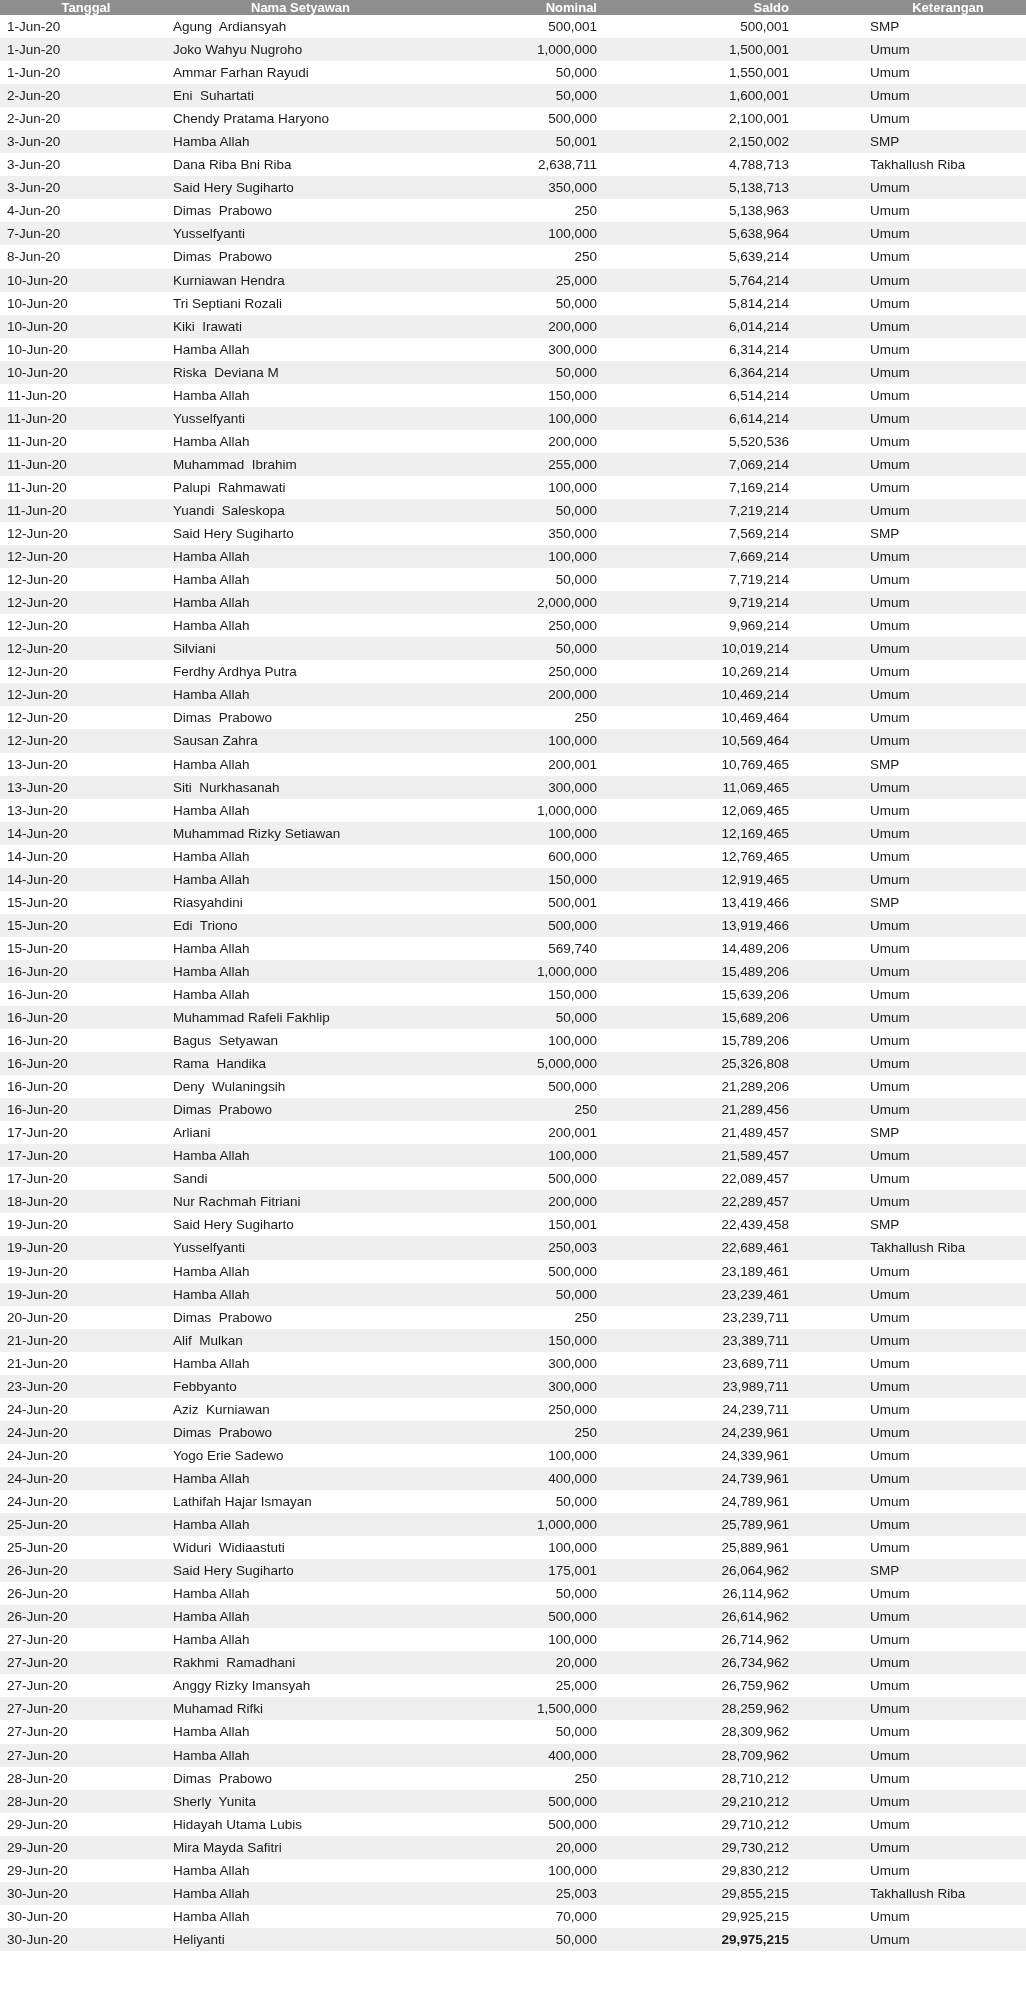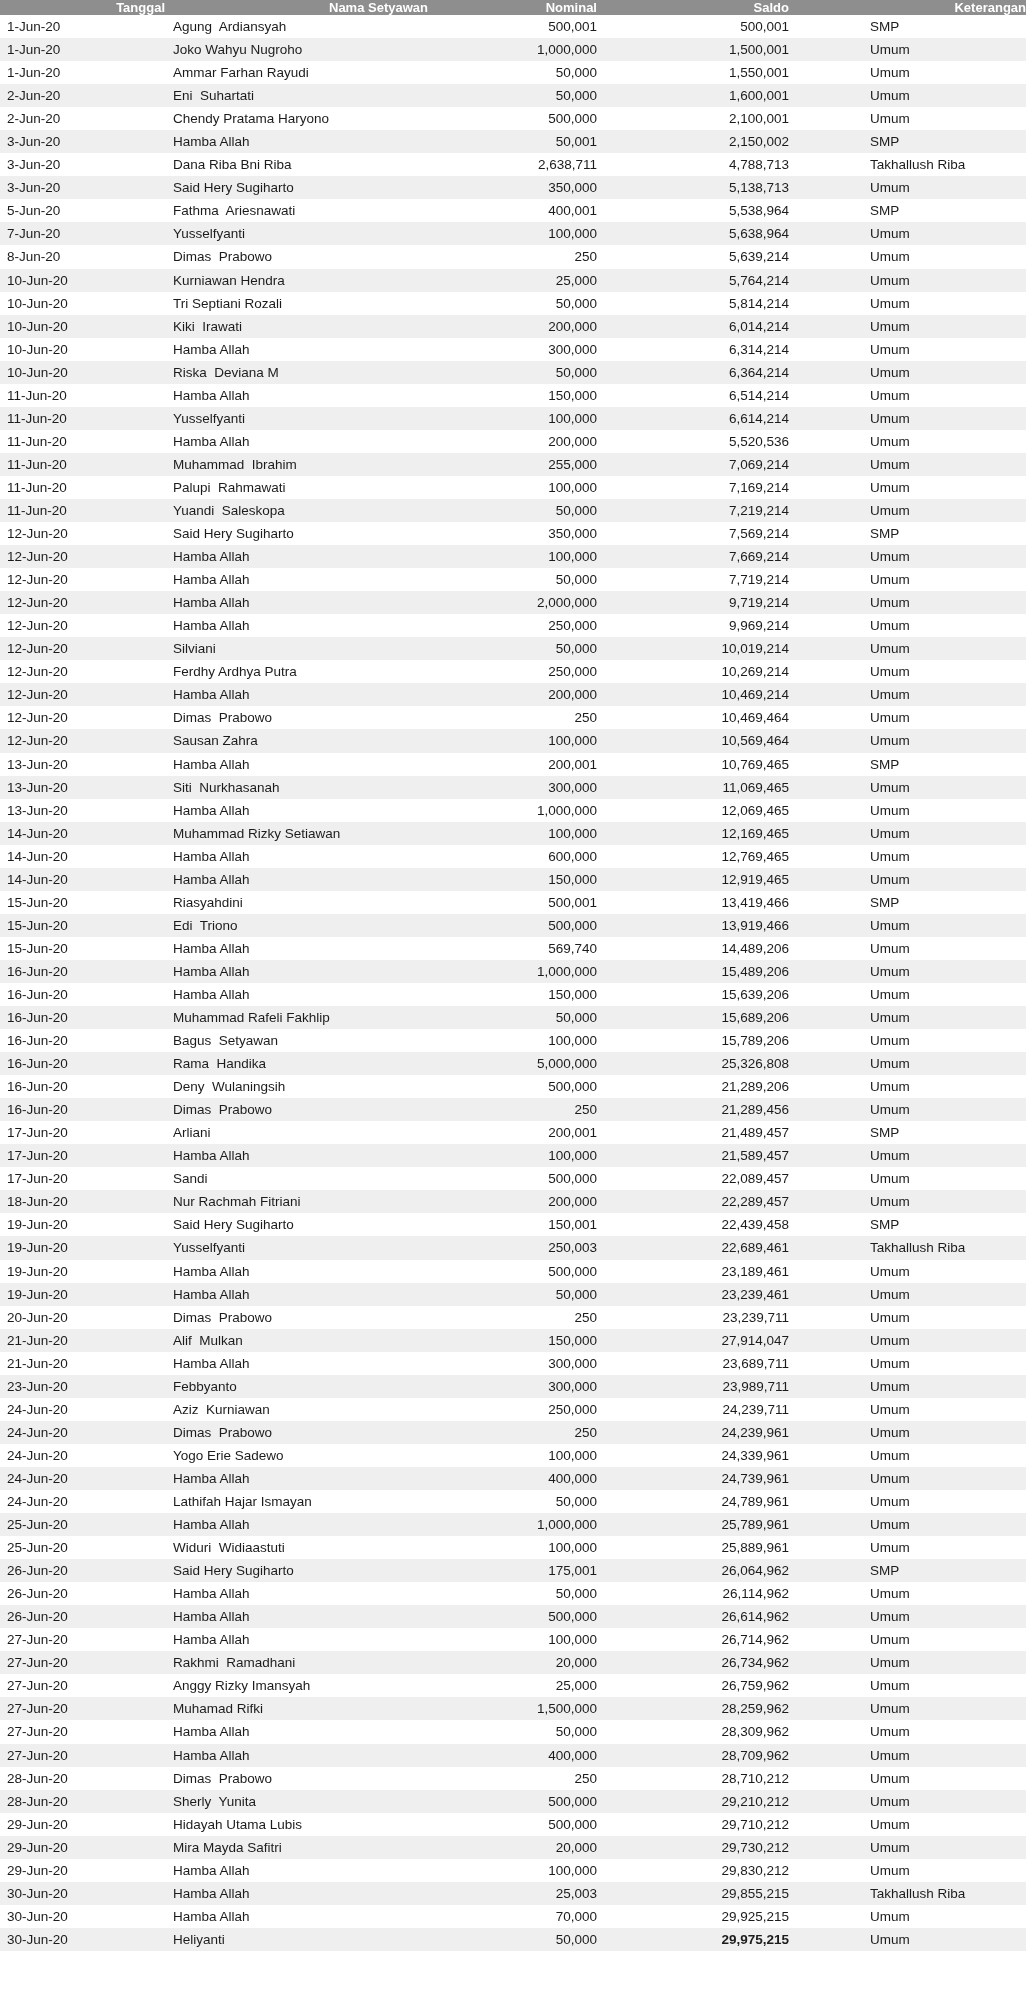"Tanggal" thead th { text-align: right -> center }
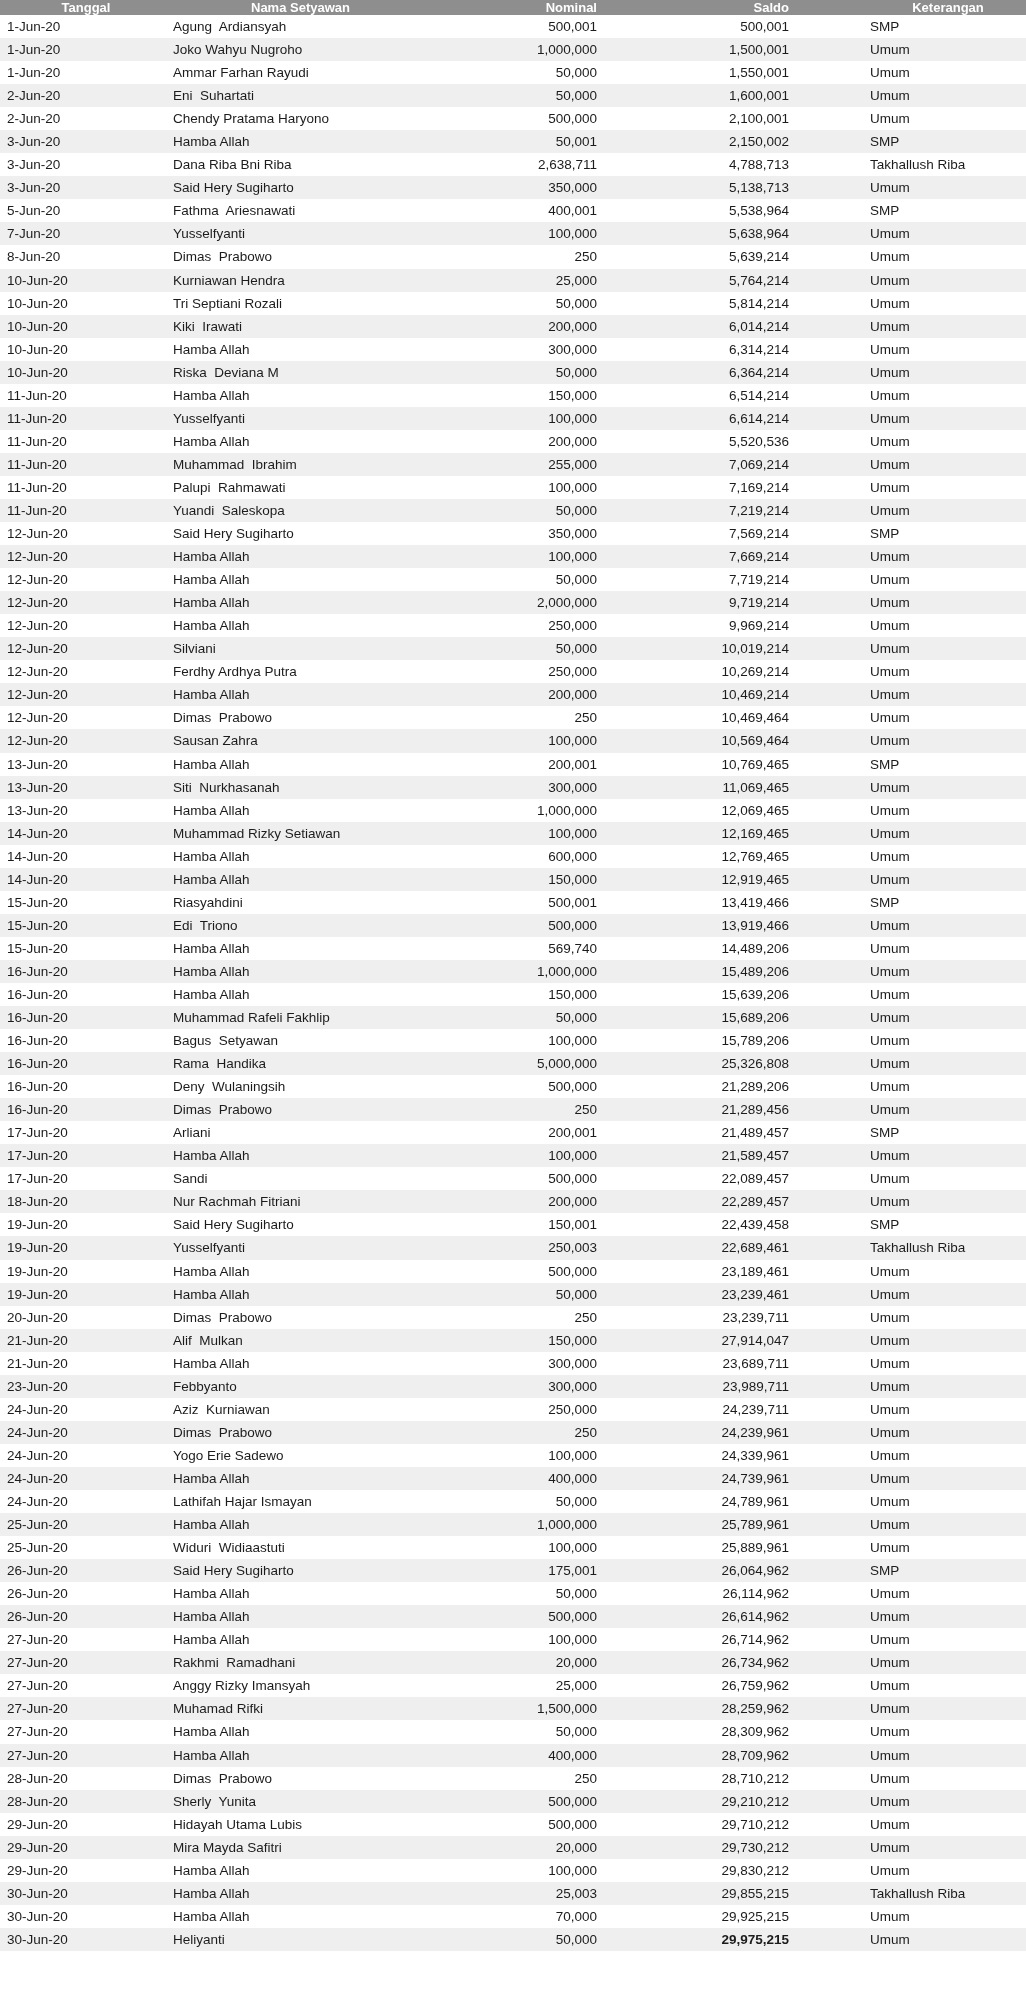"4-Jun-20" tr { html: none -> <tr> <td>4-Jun-20</td> <td>Dimas Prabowo</td> <td>250</td> <td>5,138,963</td> <td>Umum</td> </tr> }
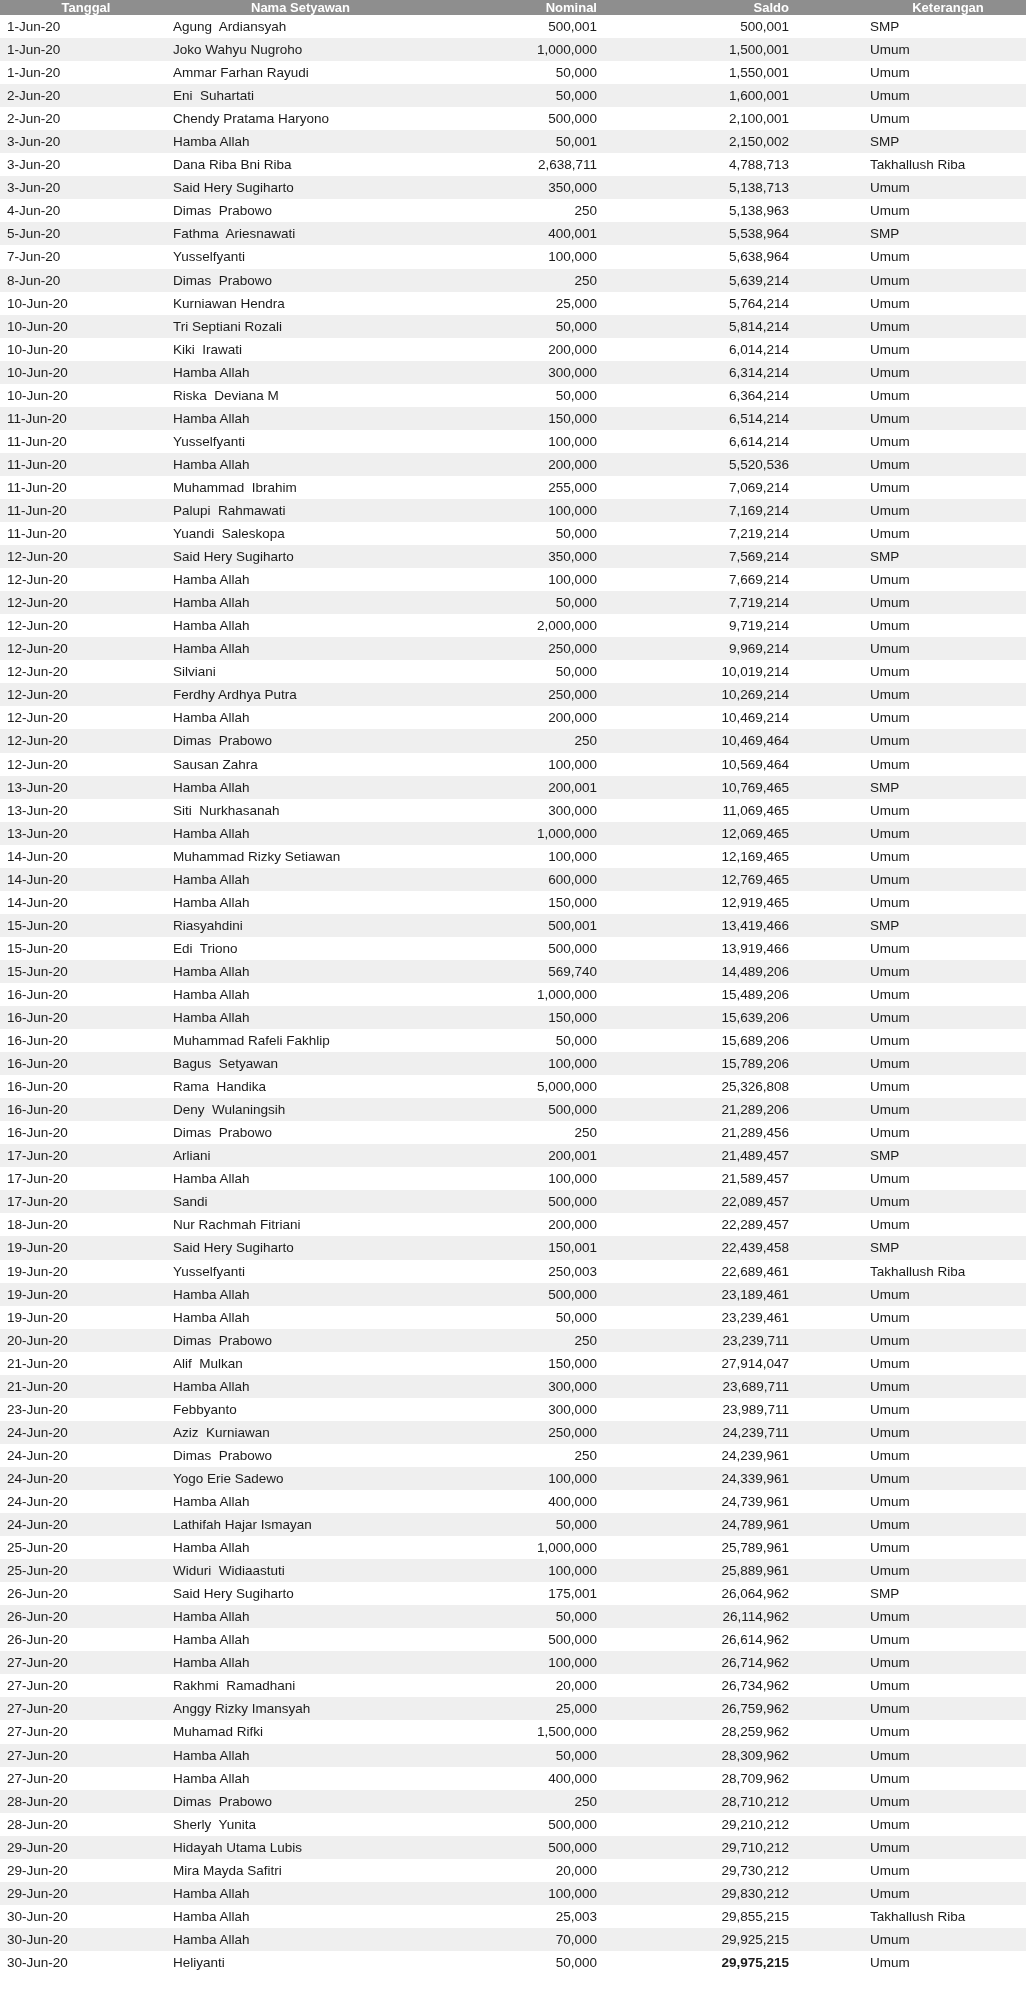"5-Jun-20" tr { html: <tr> <td>5-Jun-20</td> <td>Fathma Ariesnawati</td> <td>400,001</td> <td>5,538,964</td> <td>SMP</td> </tr> -> none }
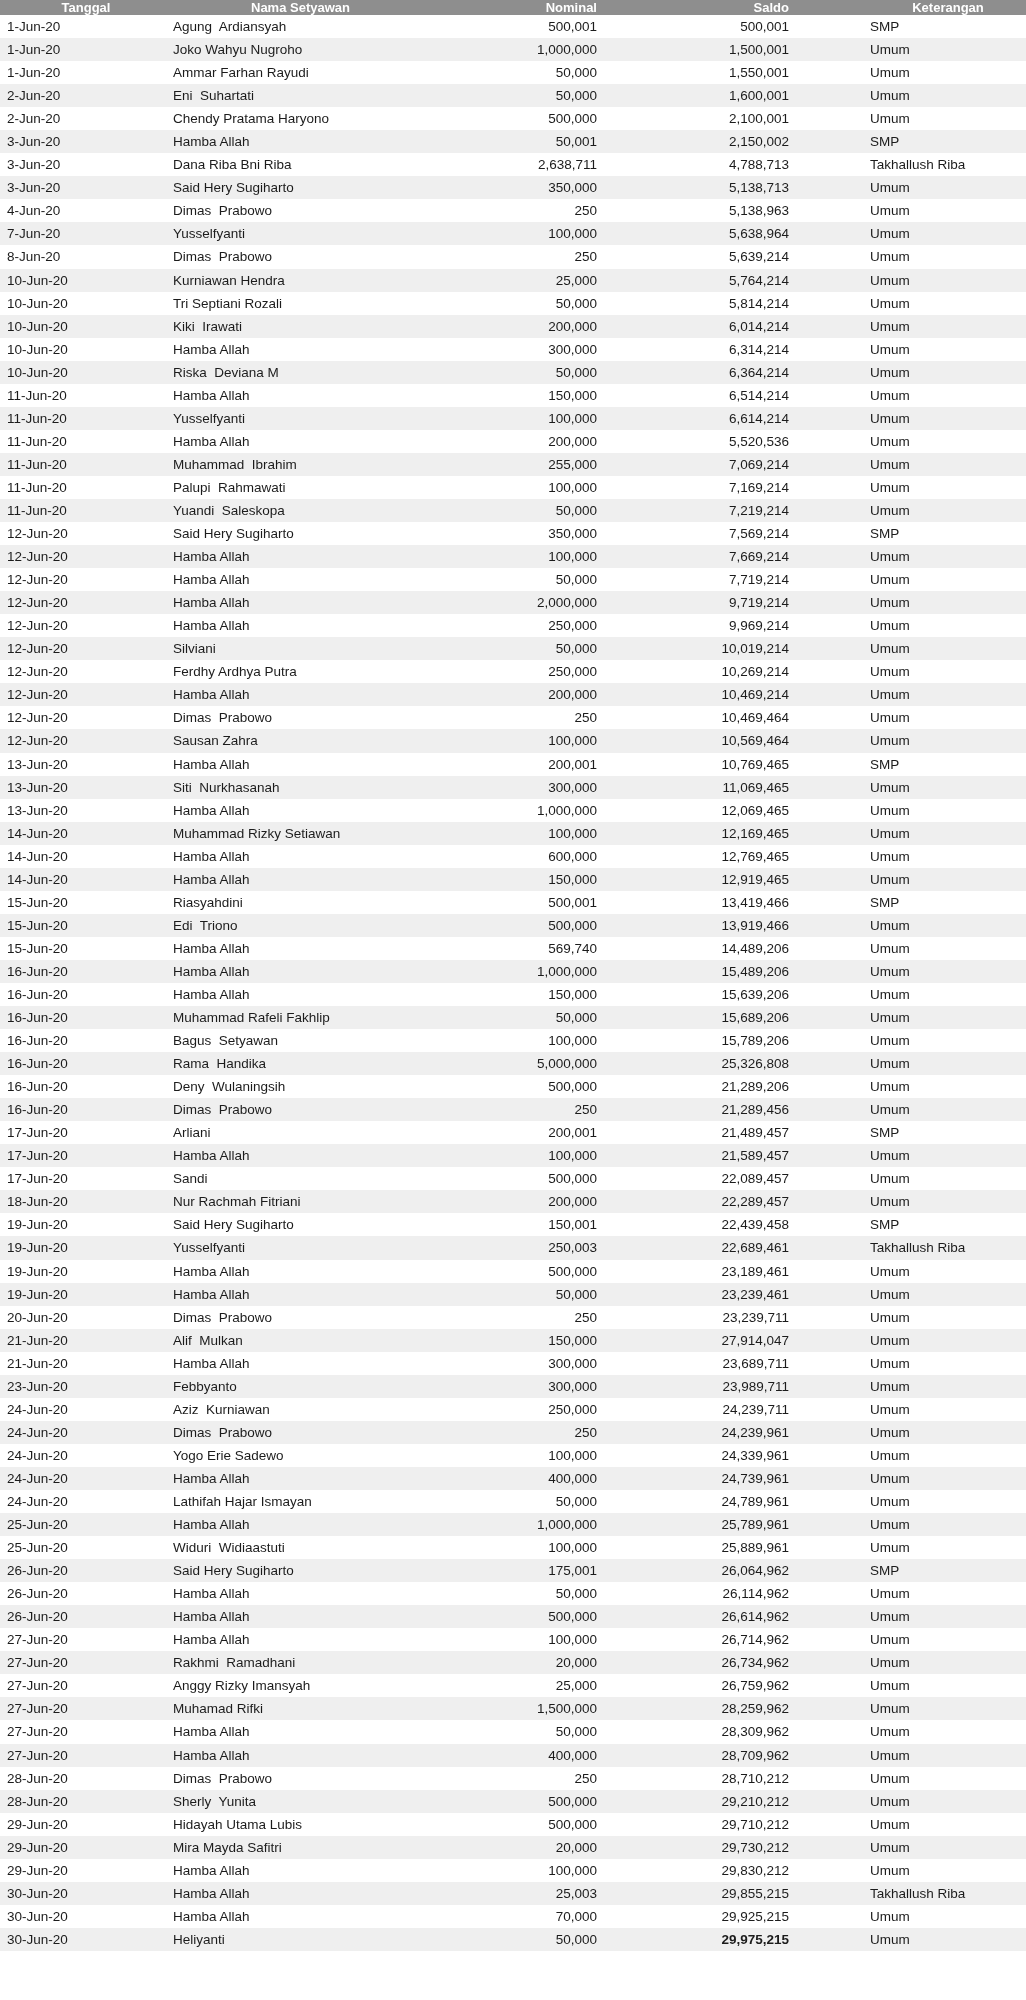"27,914,047" td.c-num { text: 27,914,047 -> 23,389,711 }
